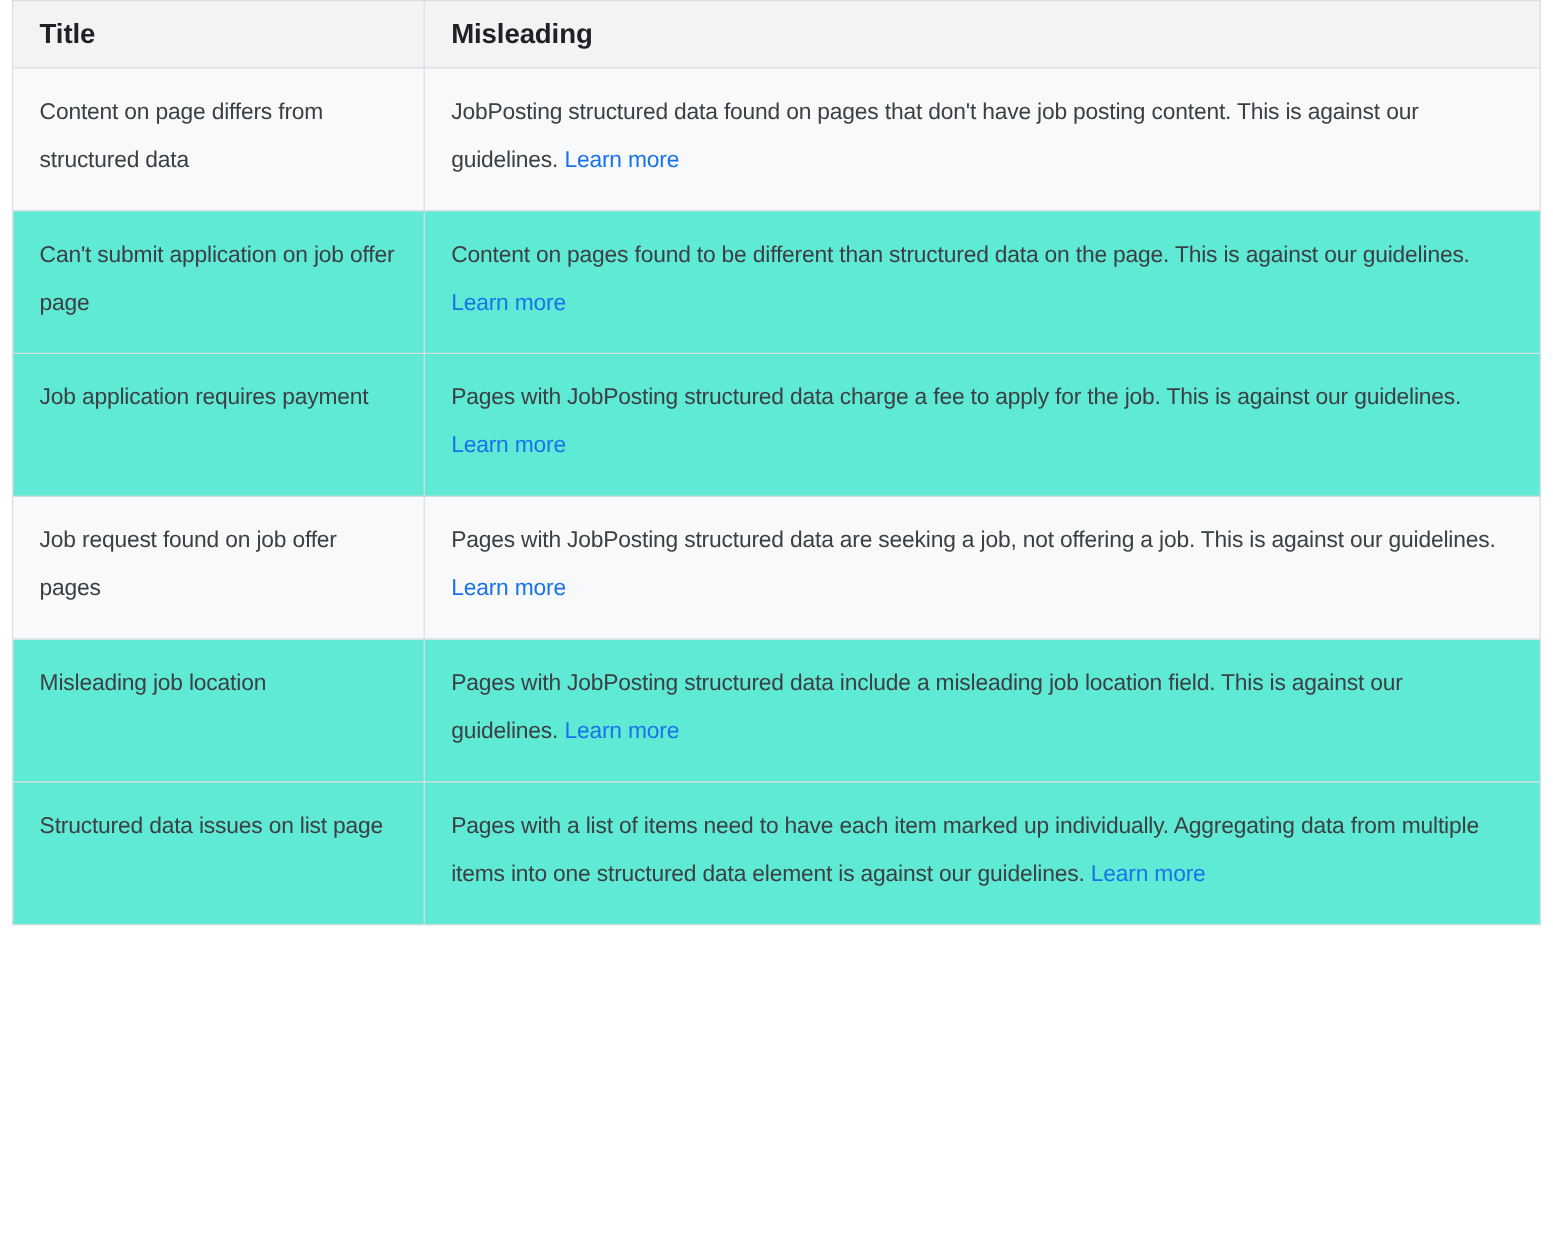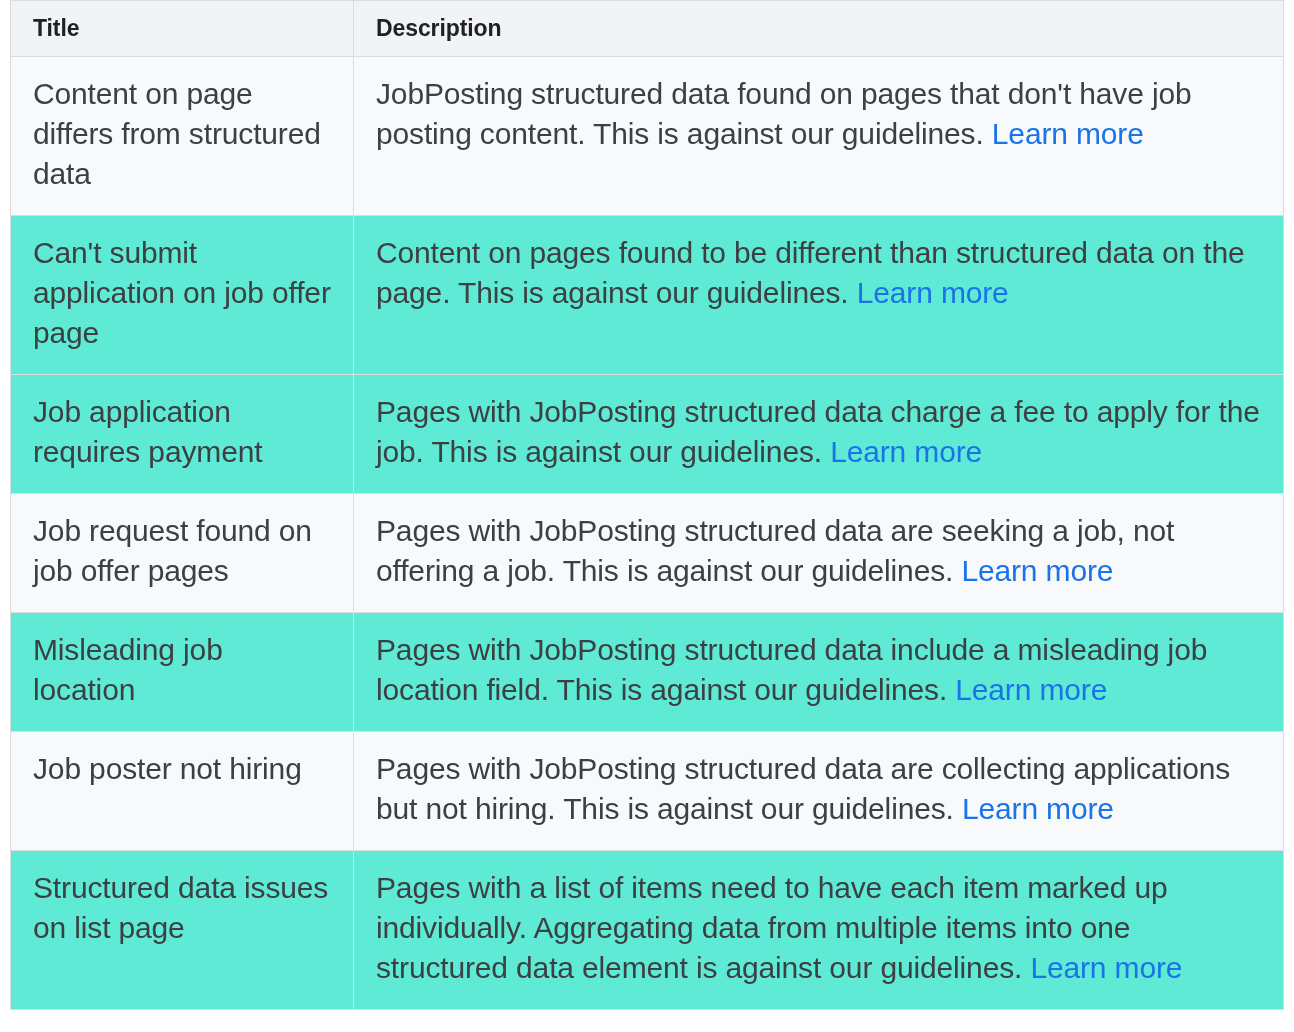"Description" th { text: Description -> Misleading }
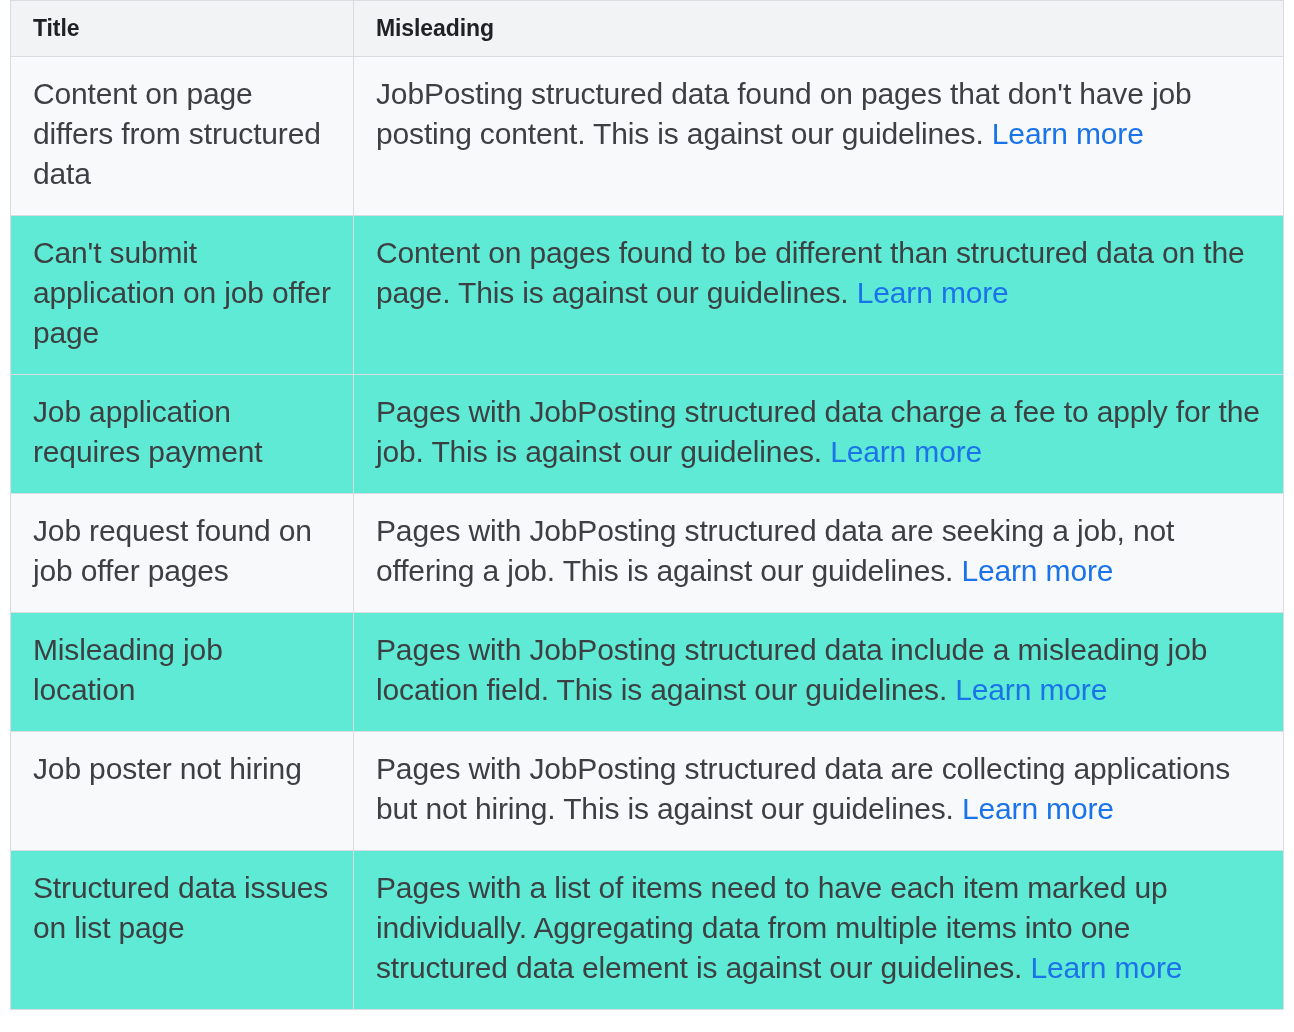"Content on page differs from" tbody td { font-size: 30px -> 19px }
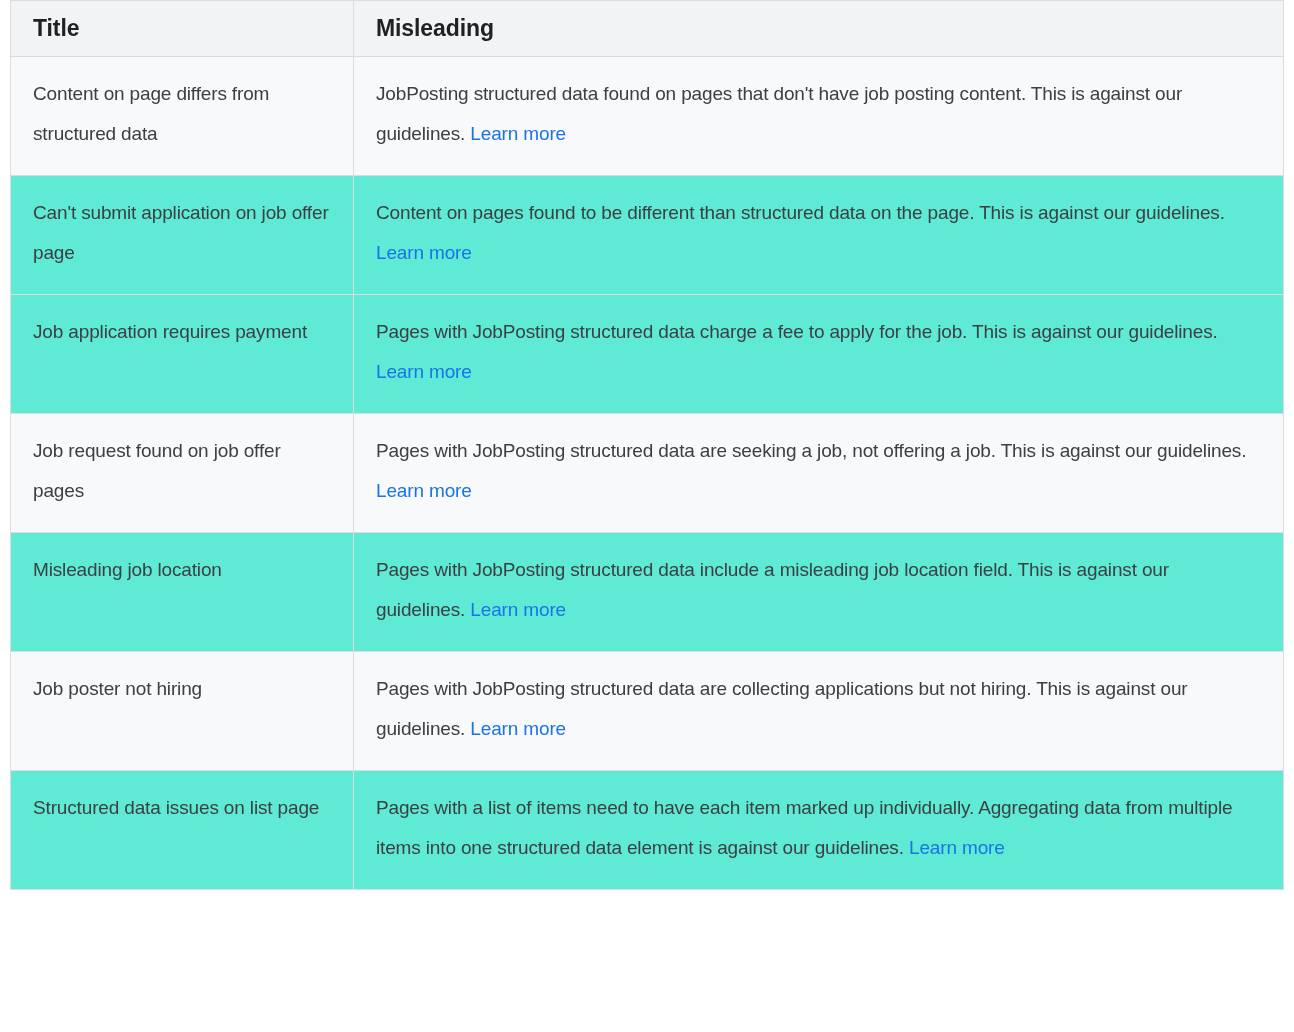"Job poster not hiring" tr.shaded { html: <tr> <td>Job poster not hiring</td> <td><span>Pages with JobPosting structured data are collecting applications but not hiring. This is against our guidelines.</span> <a>Learn more</a></td> </tr> -> none }
